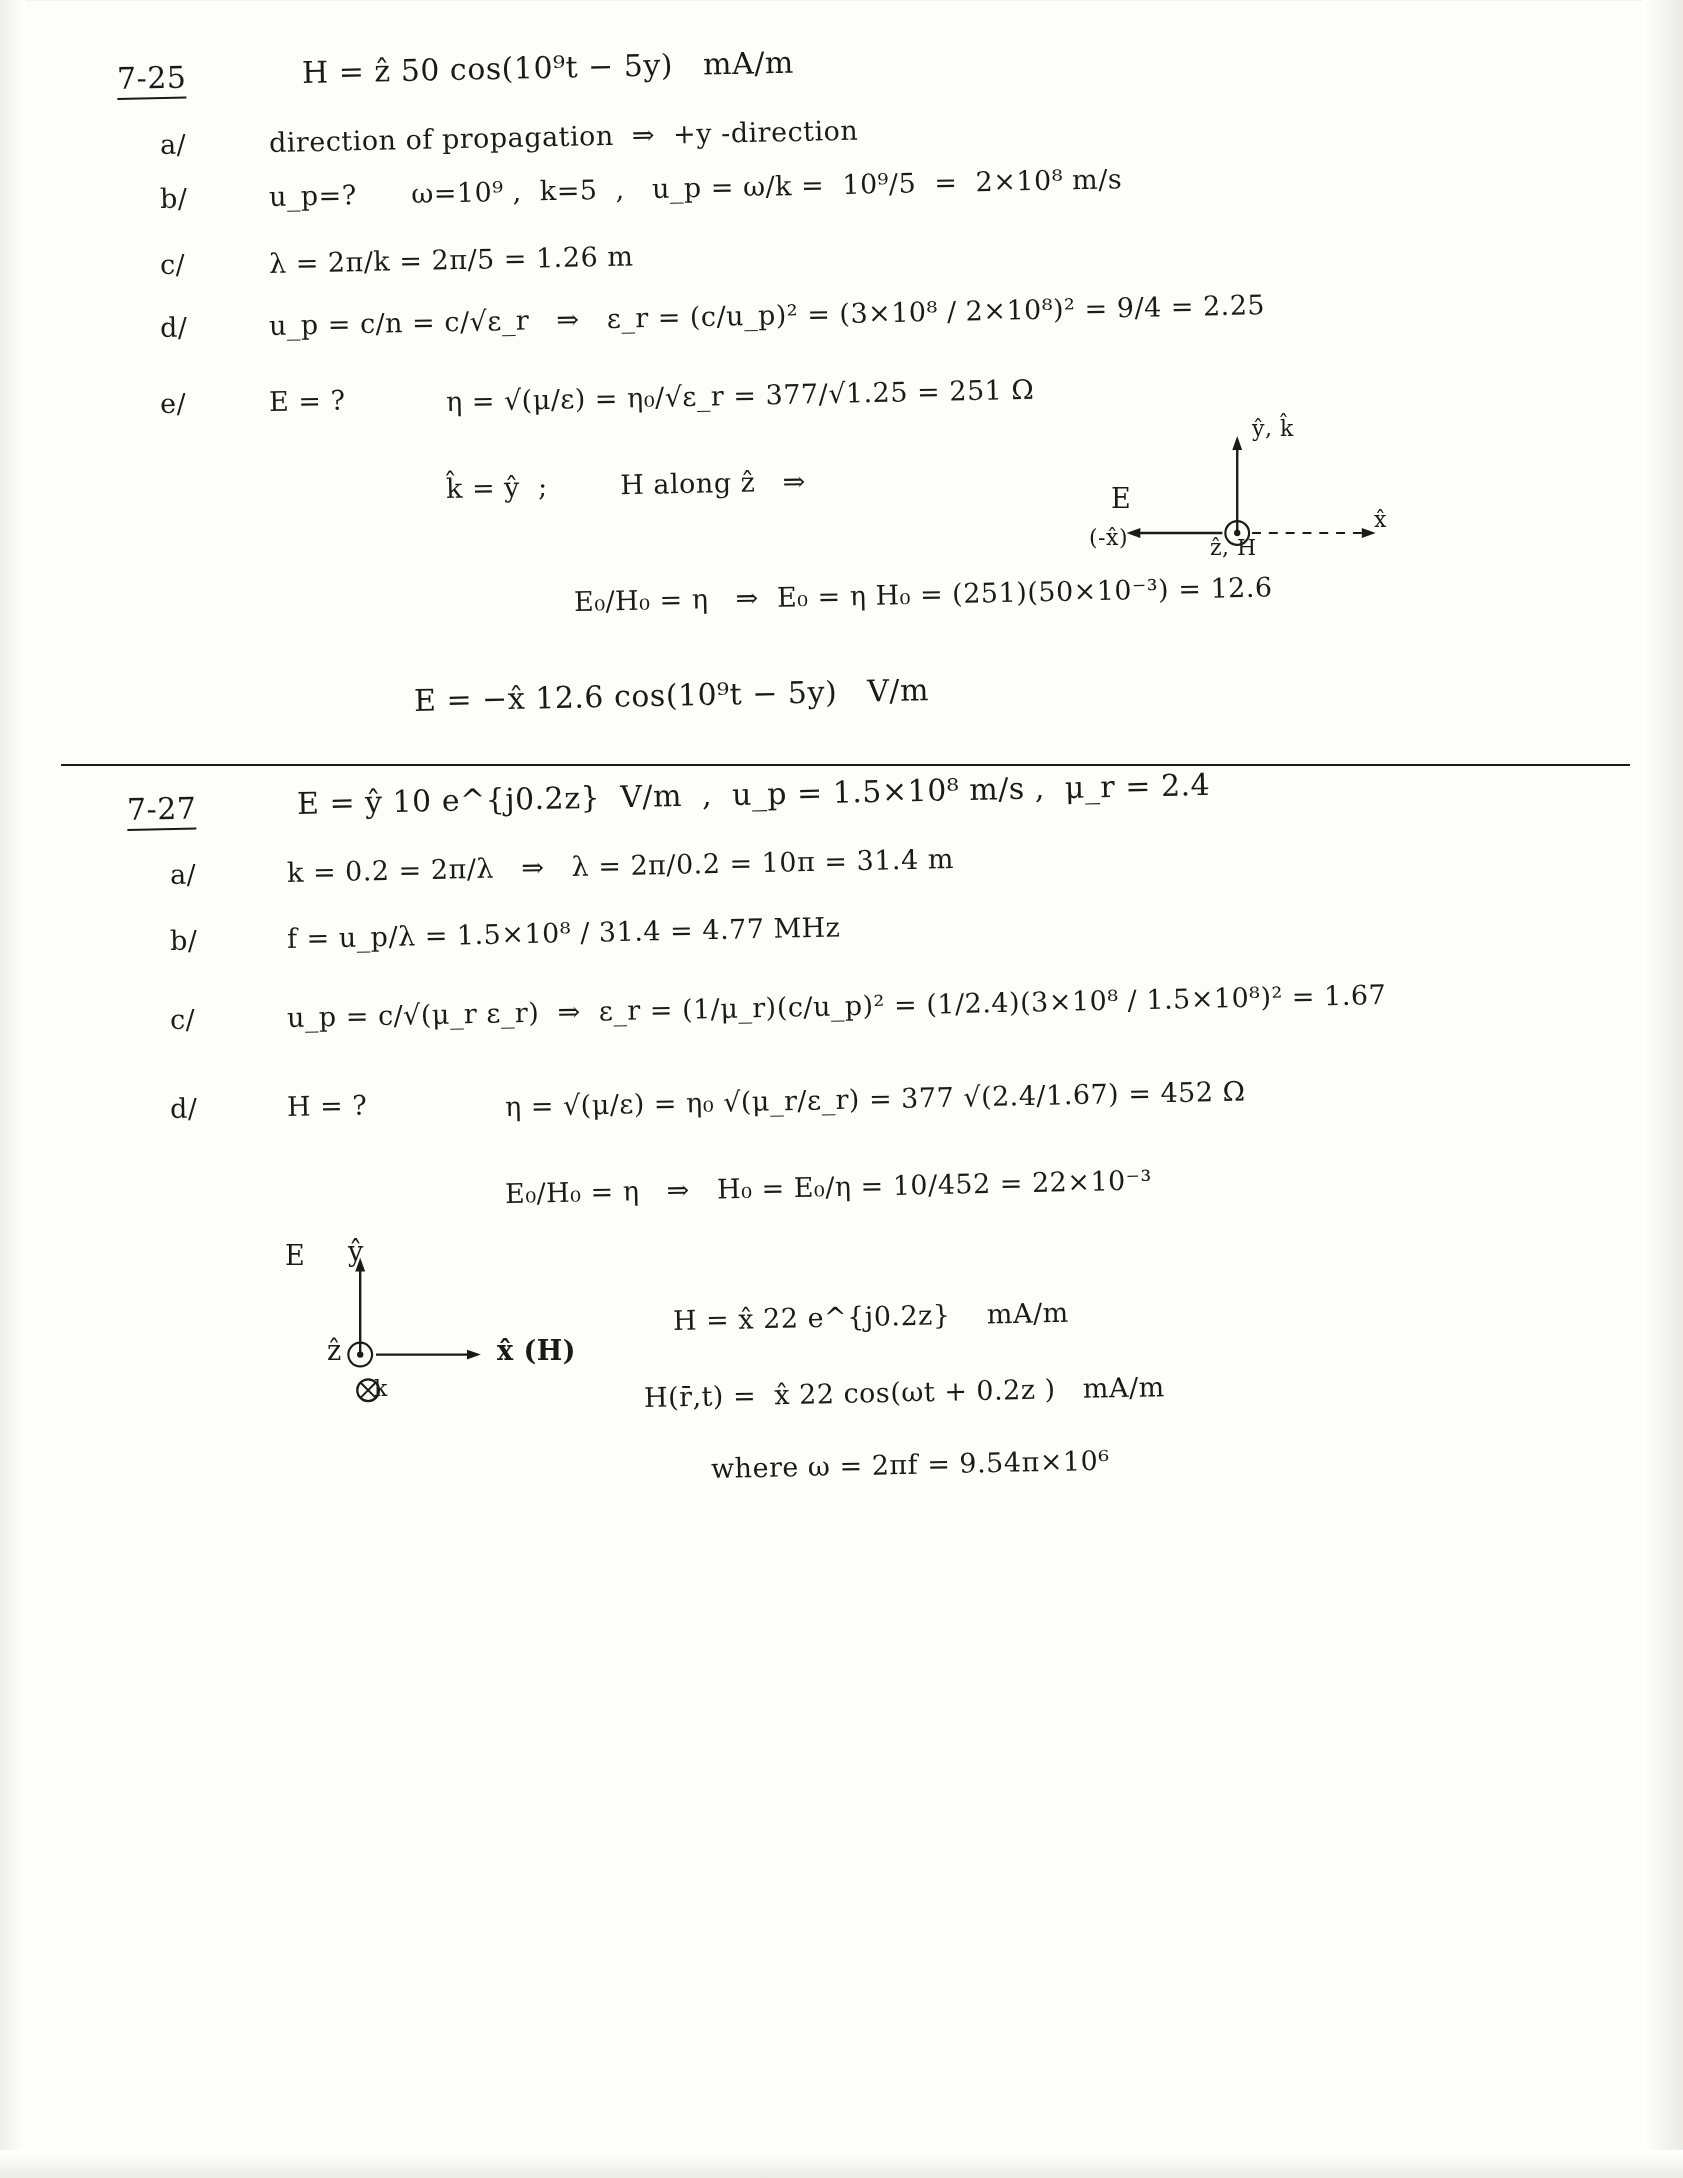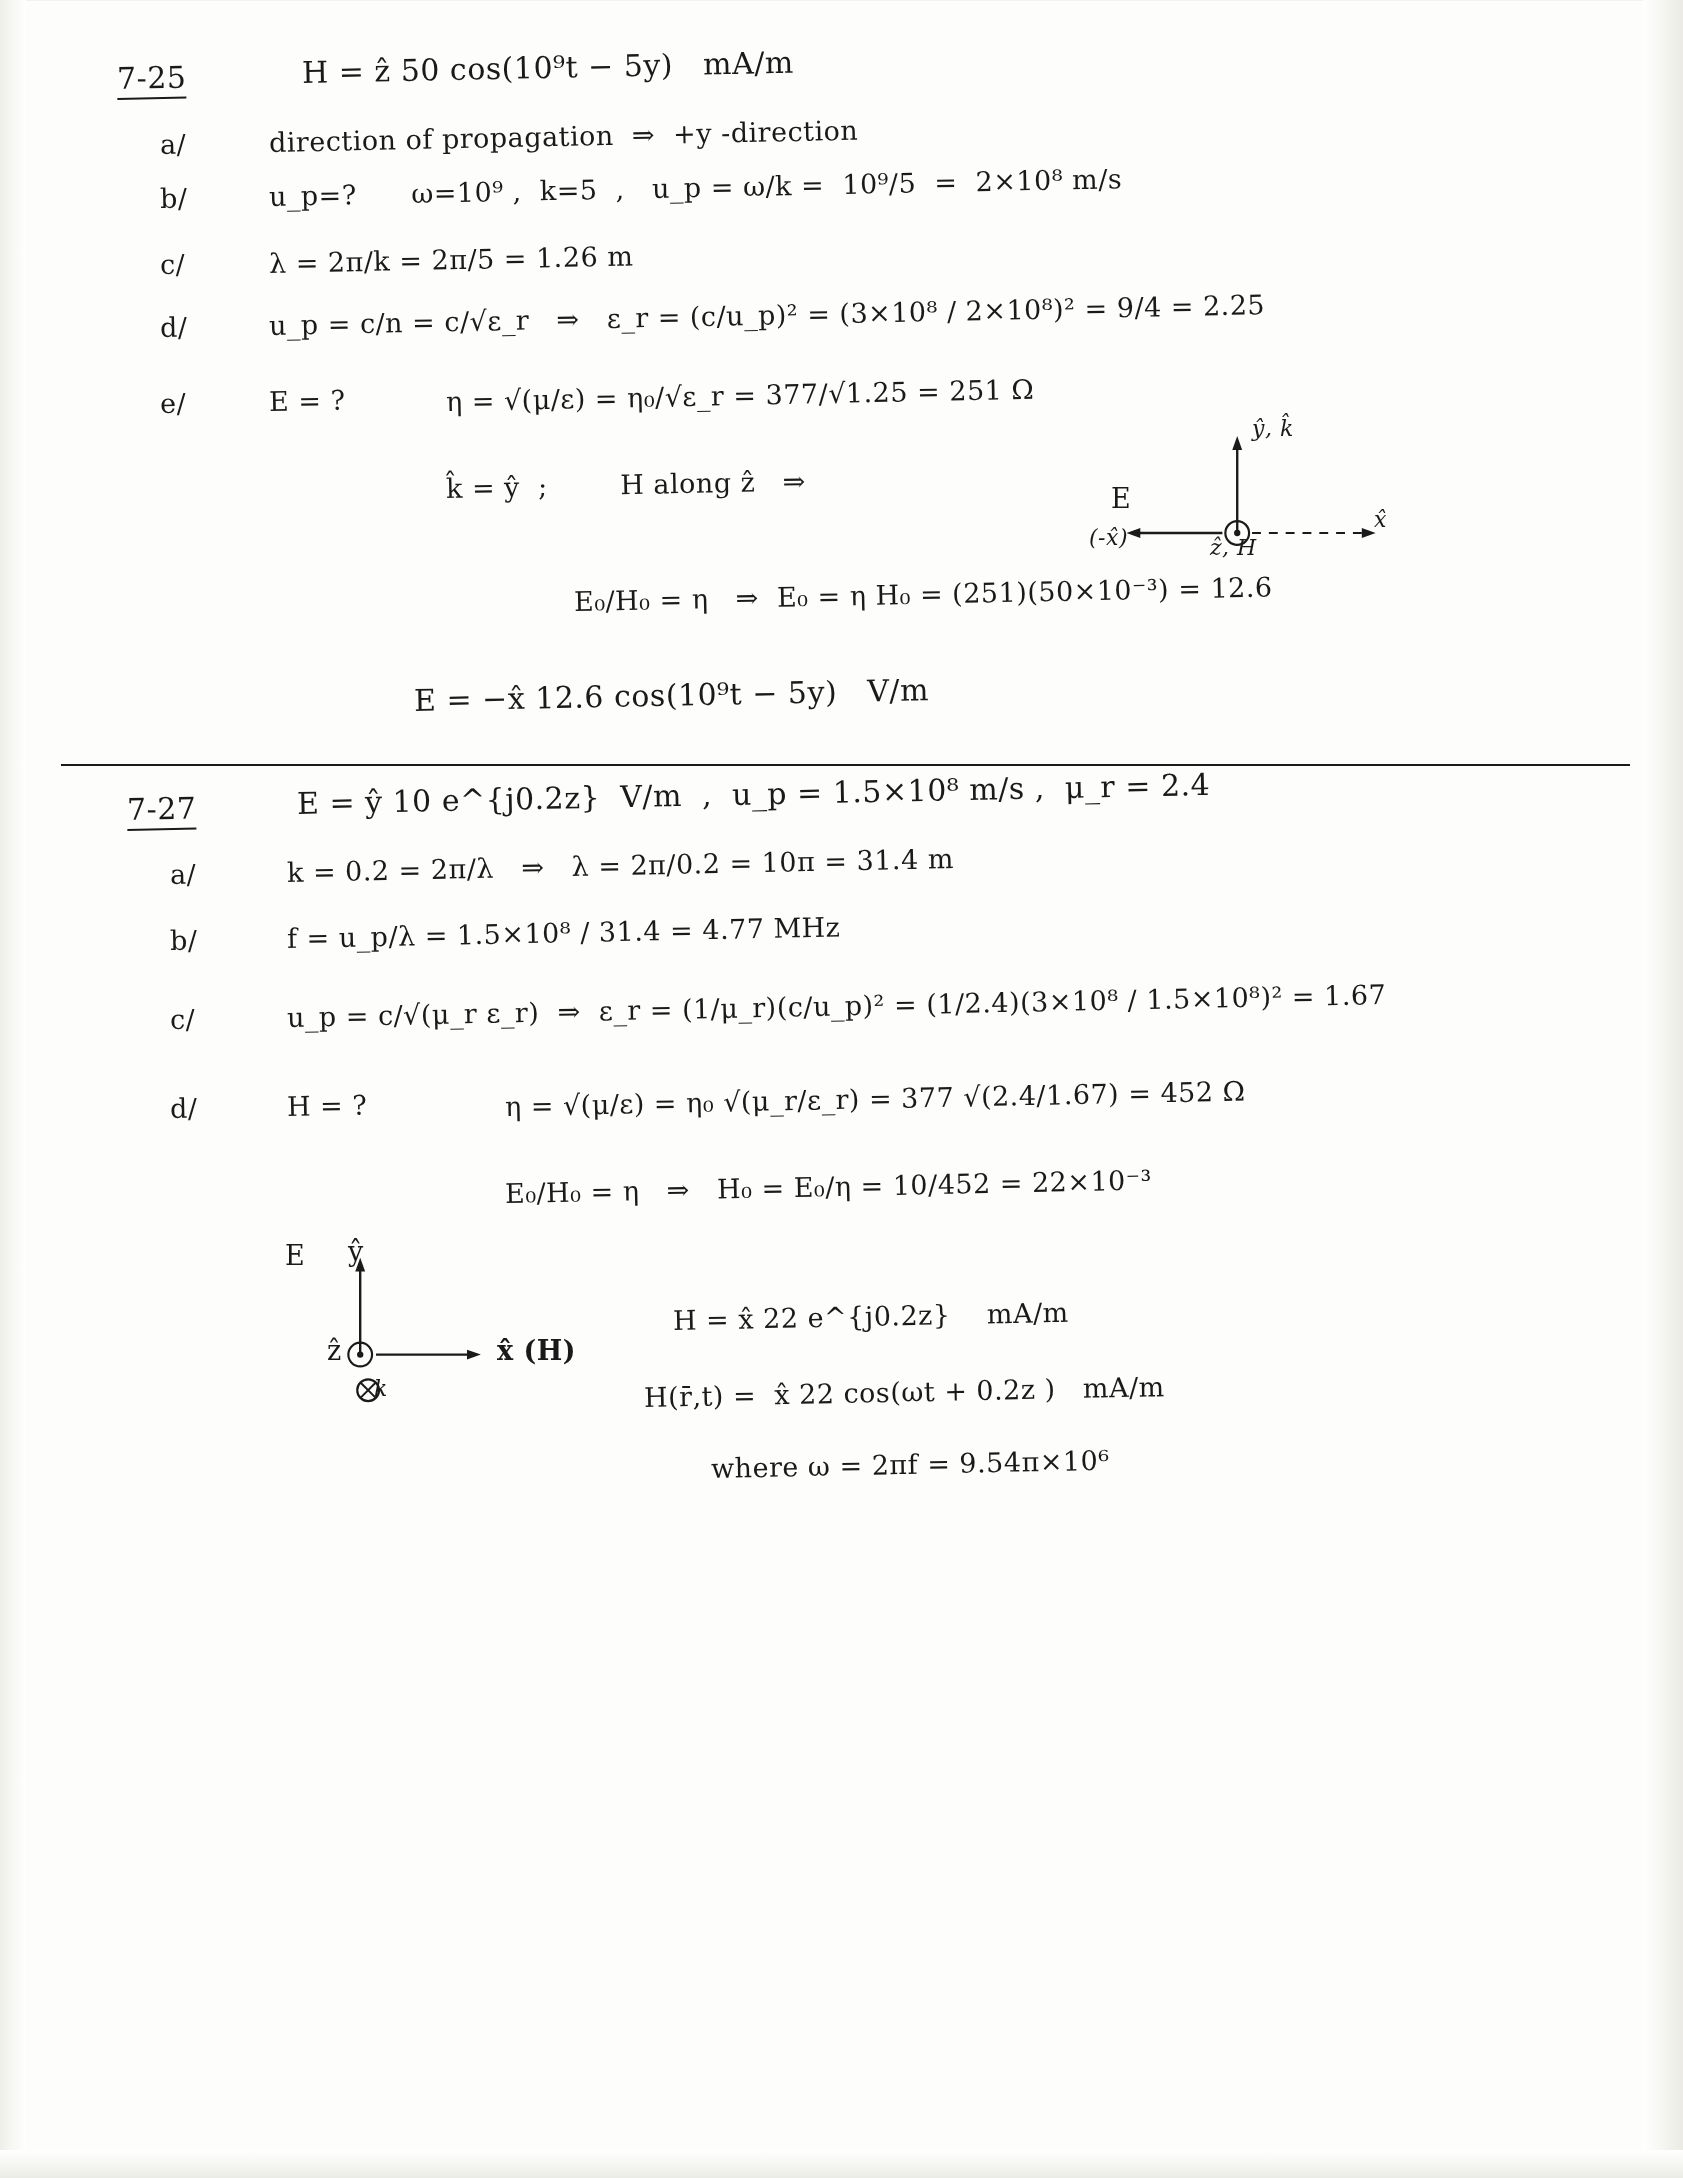"ŷ, k̂" .sz-sm { font-style: italic -> none }
